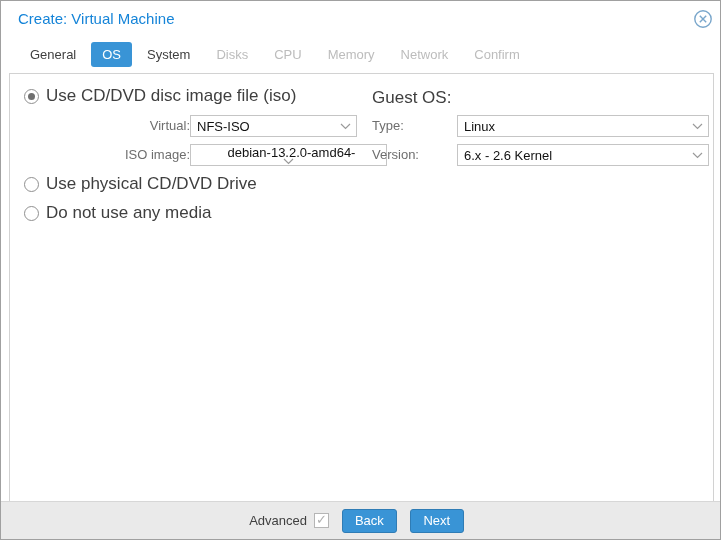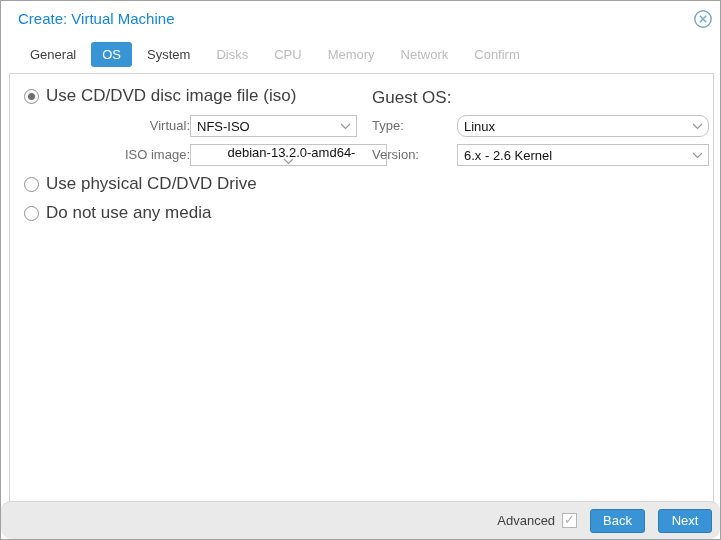"Linux" div.combo { border-radius: 9px -> none }
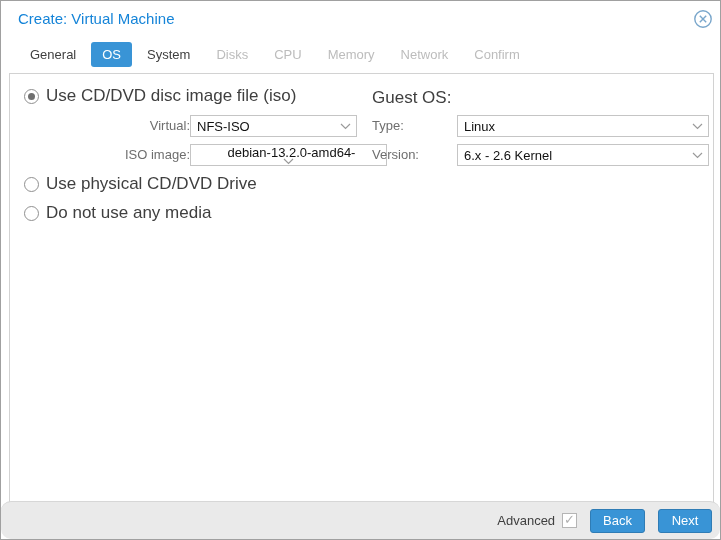"Advanced" .footer { border-radius: 10px -> none; justify-content: flex-end -> center }
